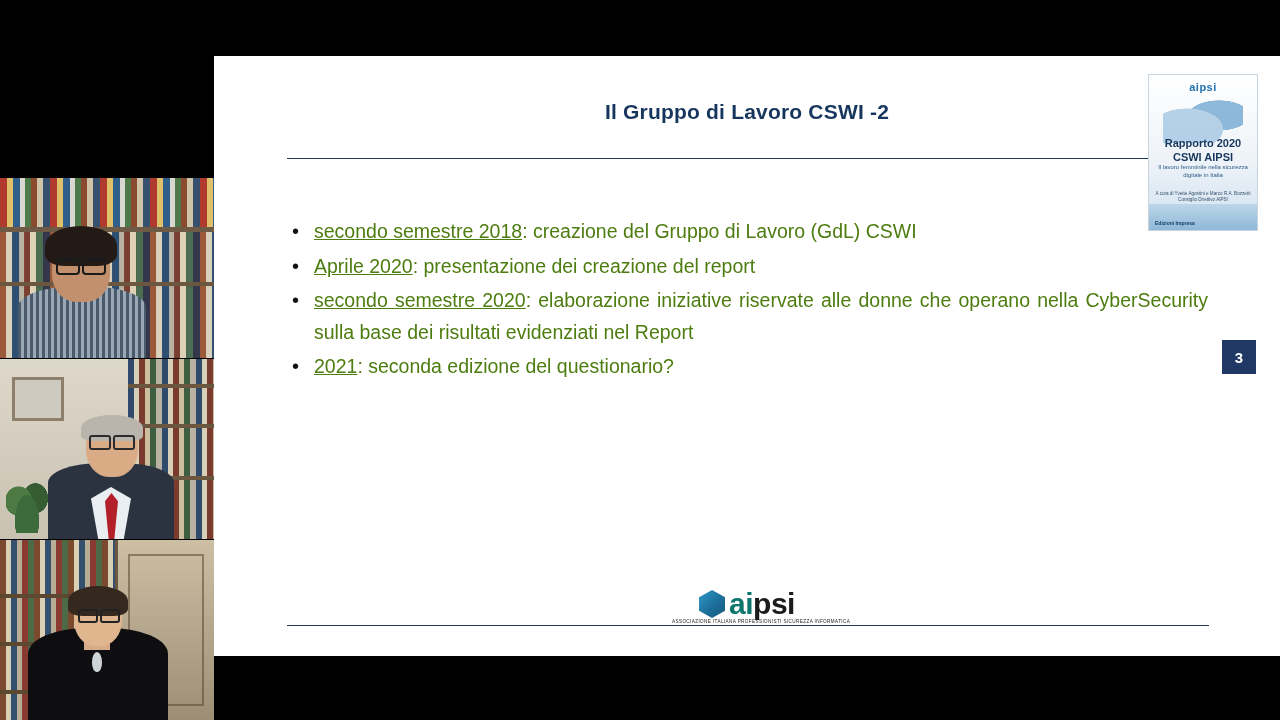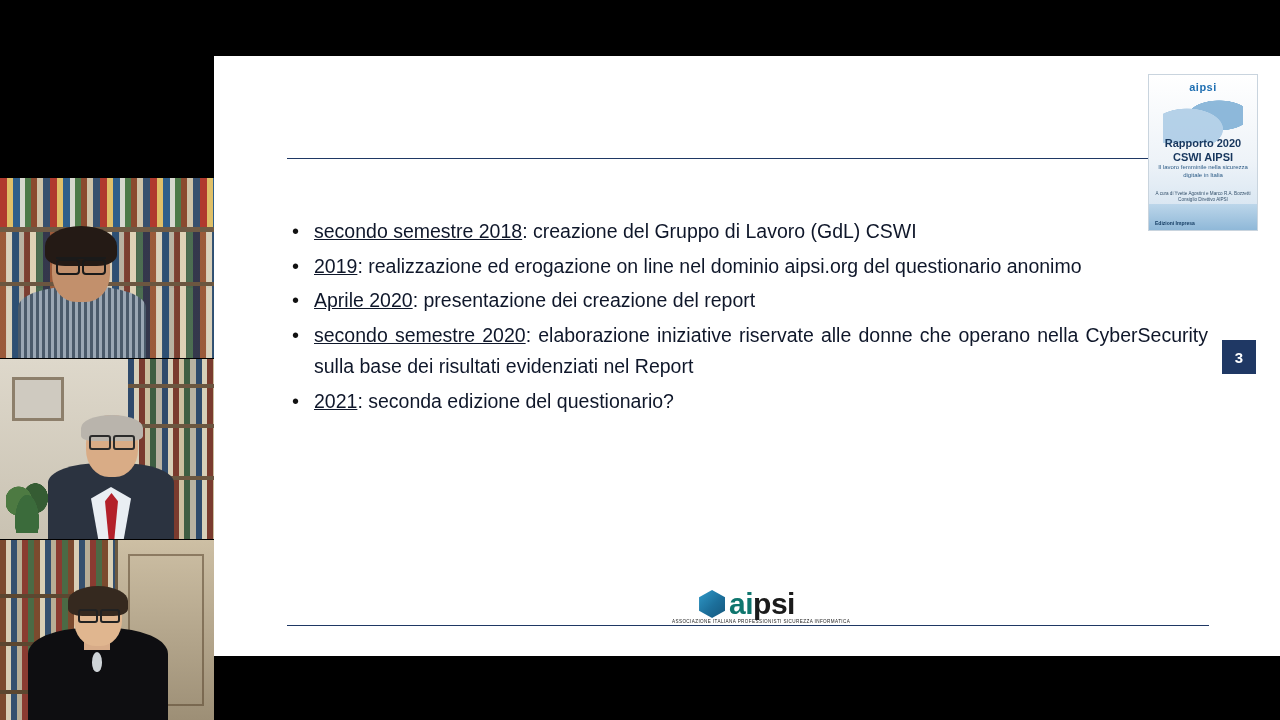"Il Gruppo di Lavoro CSWI" div { html: none -> <div>Il Gruppo di Lavoro CSWI -2</div> }
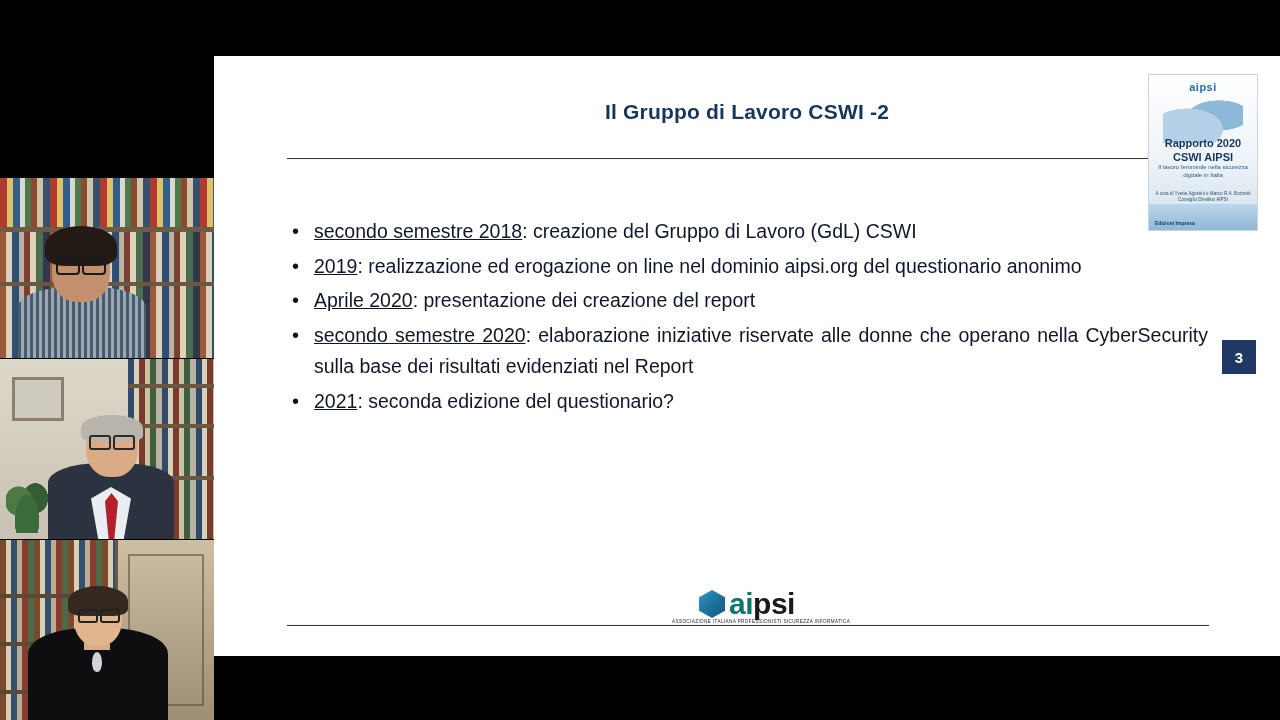"secondo semestre 2018: creazione del" #bullets { color: #0f172a -> #4d7c0f }
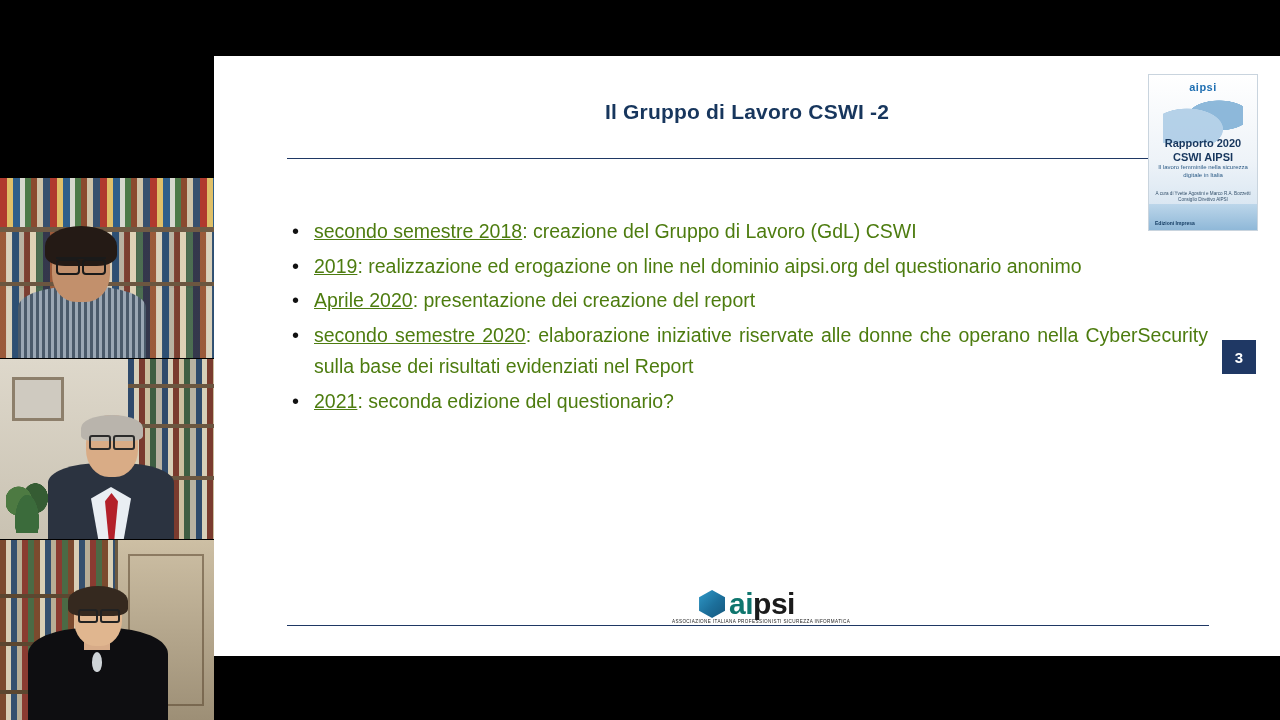"2019: realizzazione ed erogazione on" div.bullet { html: <div> <span>2019</span><span>: realizzazione ed erogazione on line nel dominio aipsi.org del questionario anonimo</span> </div> -> none }
